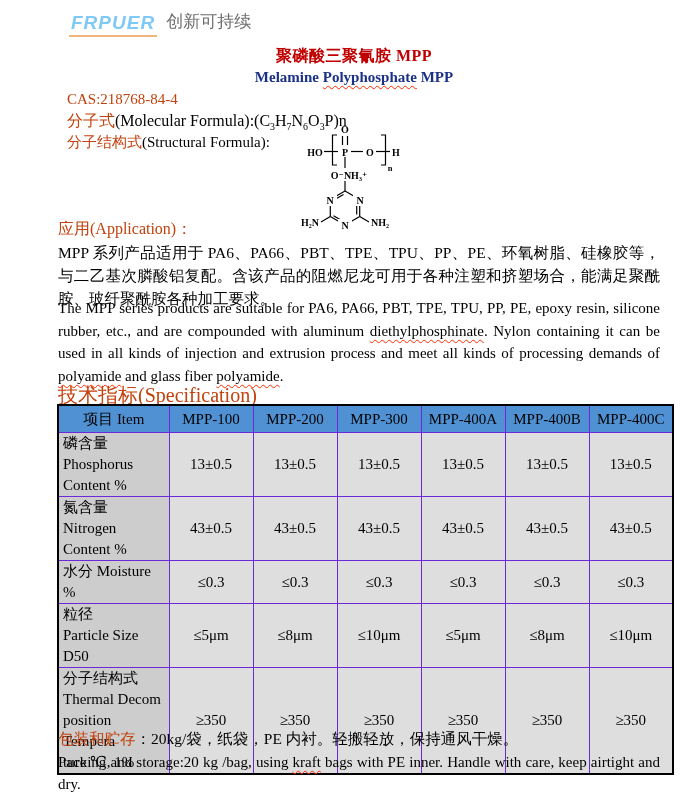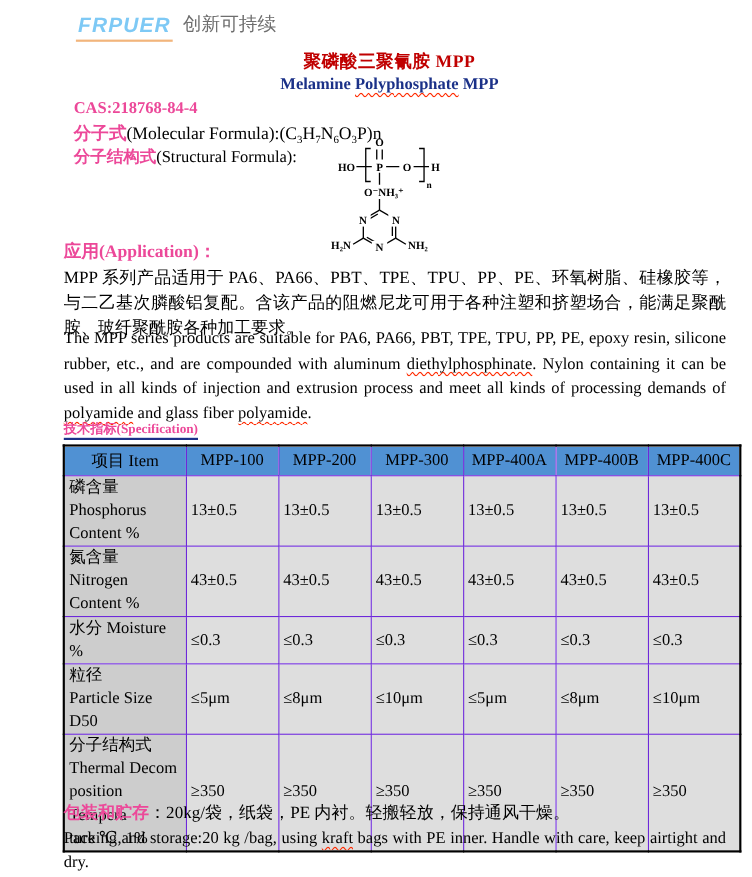"CAS:218768-84-4" .blue { color: #ec4899 -> #c2410c; font-weight: bold -> normal }
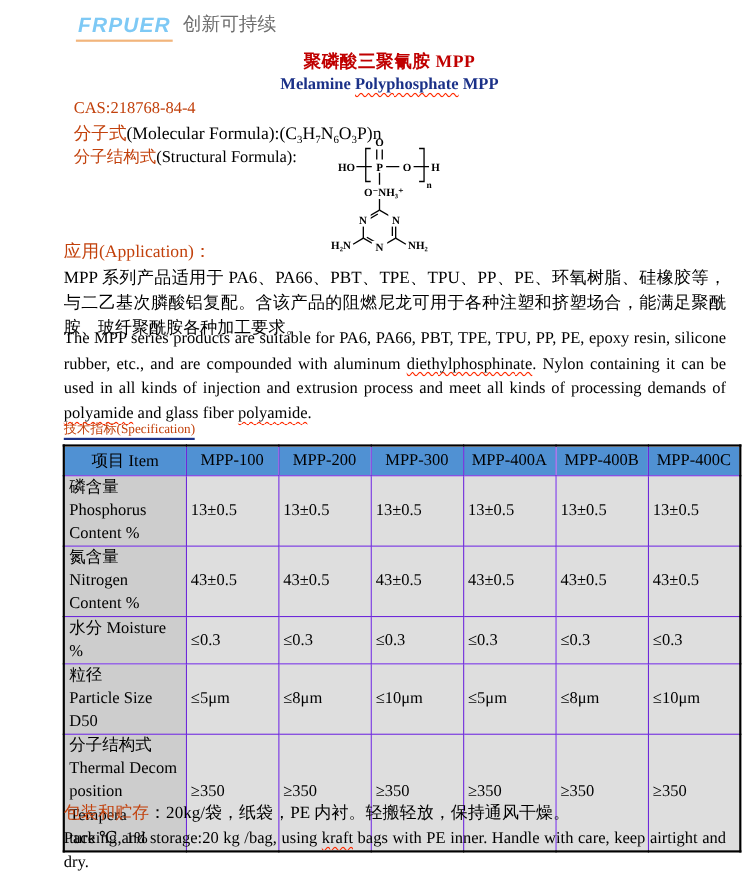"技术指标(Specification)" .spec-heading { font-size: 12px -> 20px }
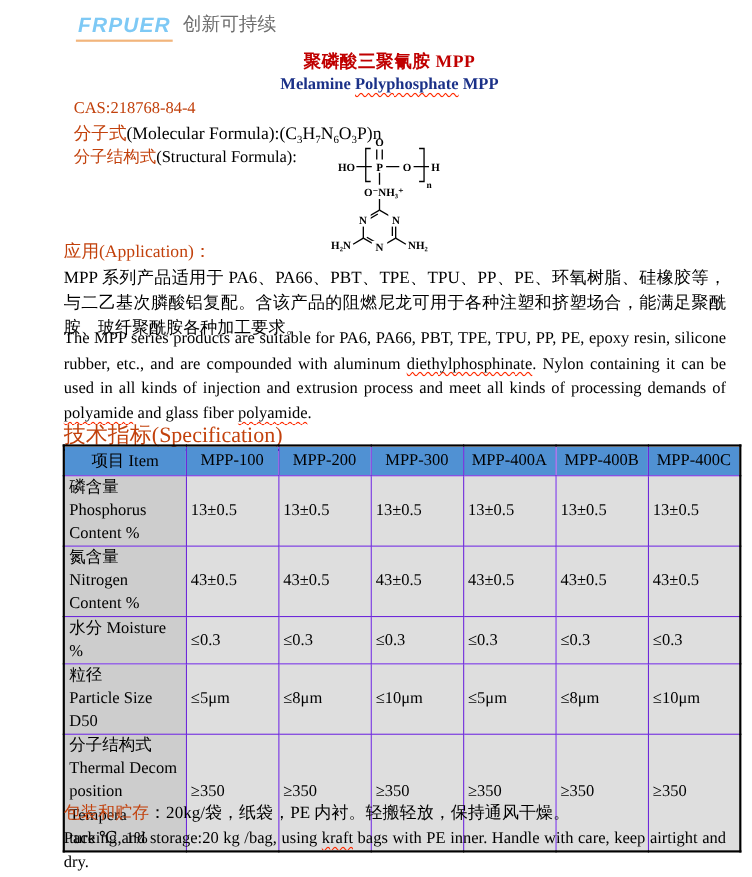"13±0.5" .val-cell { text-align: left -> center }
